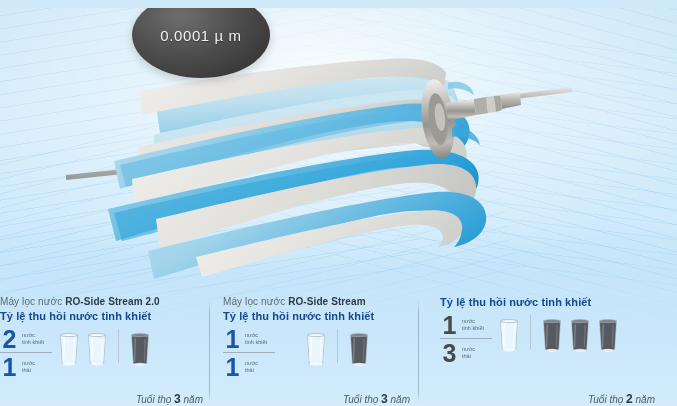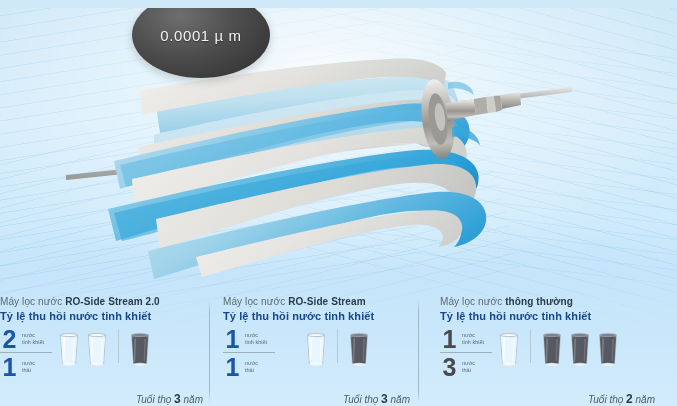"Máy lọc nước thông thường" div.brandline { html: <div> <span>Máy lọc nước </span><b>thông thường</b> </div> -> none }
